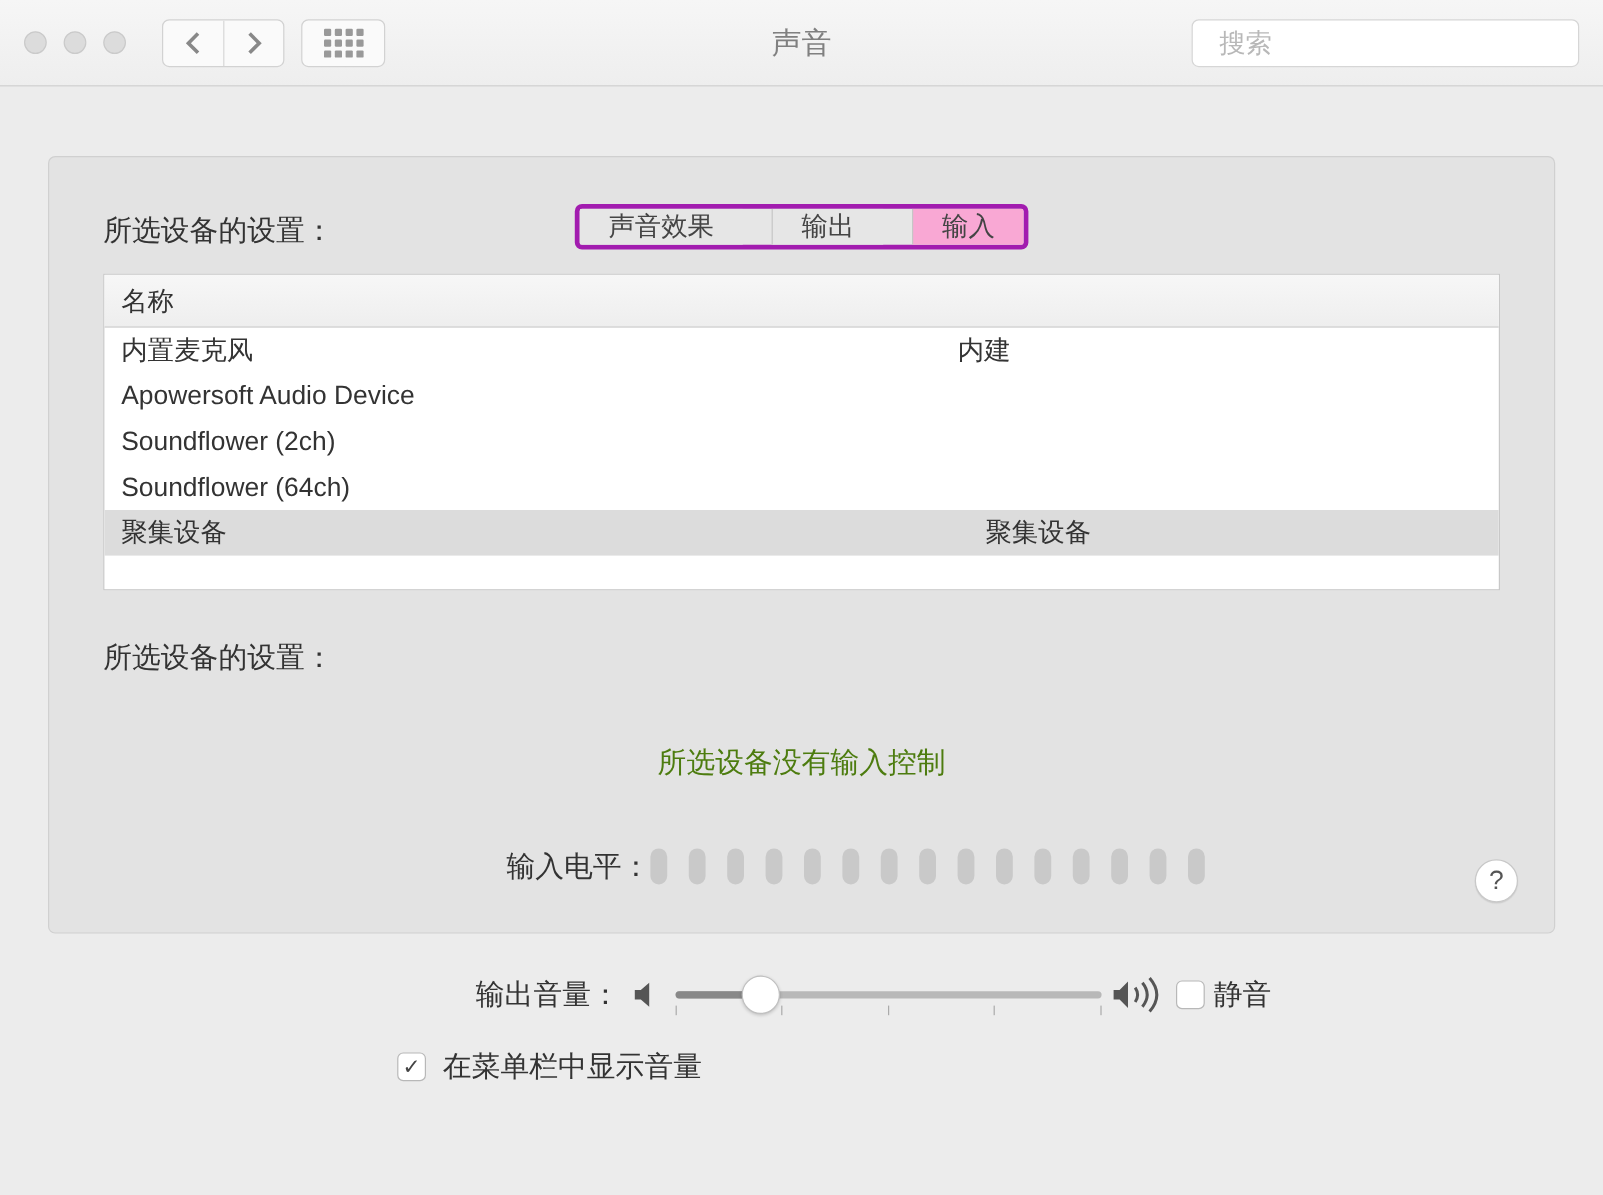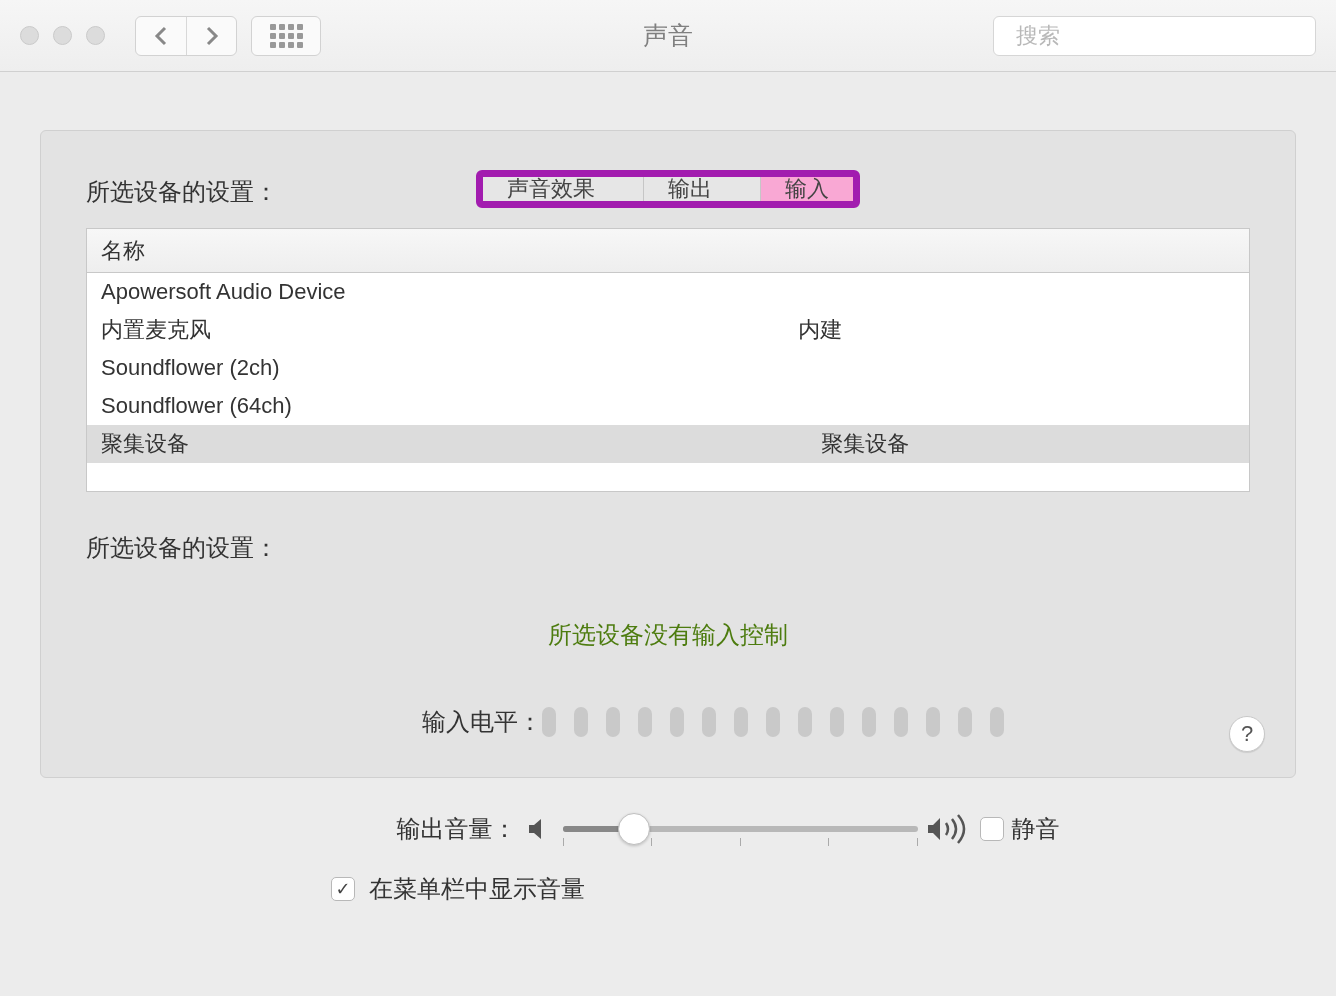"声音效果" .tabs { border: 7px solid #a21caf -> 4px solid #a21caf }
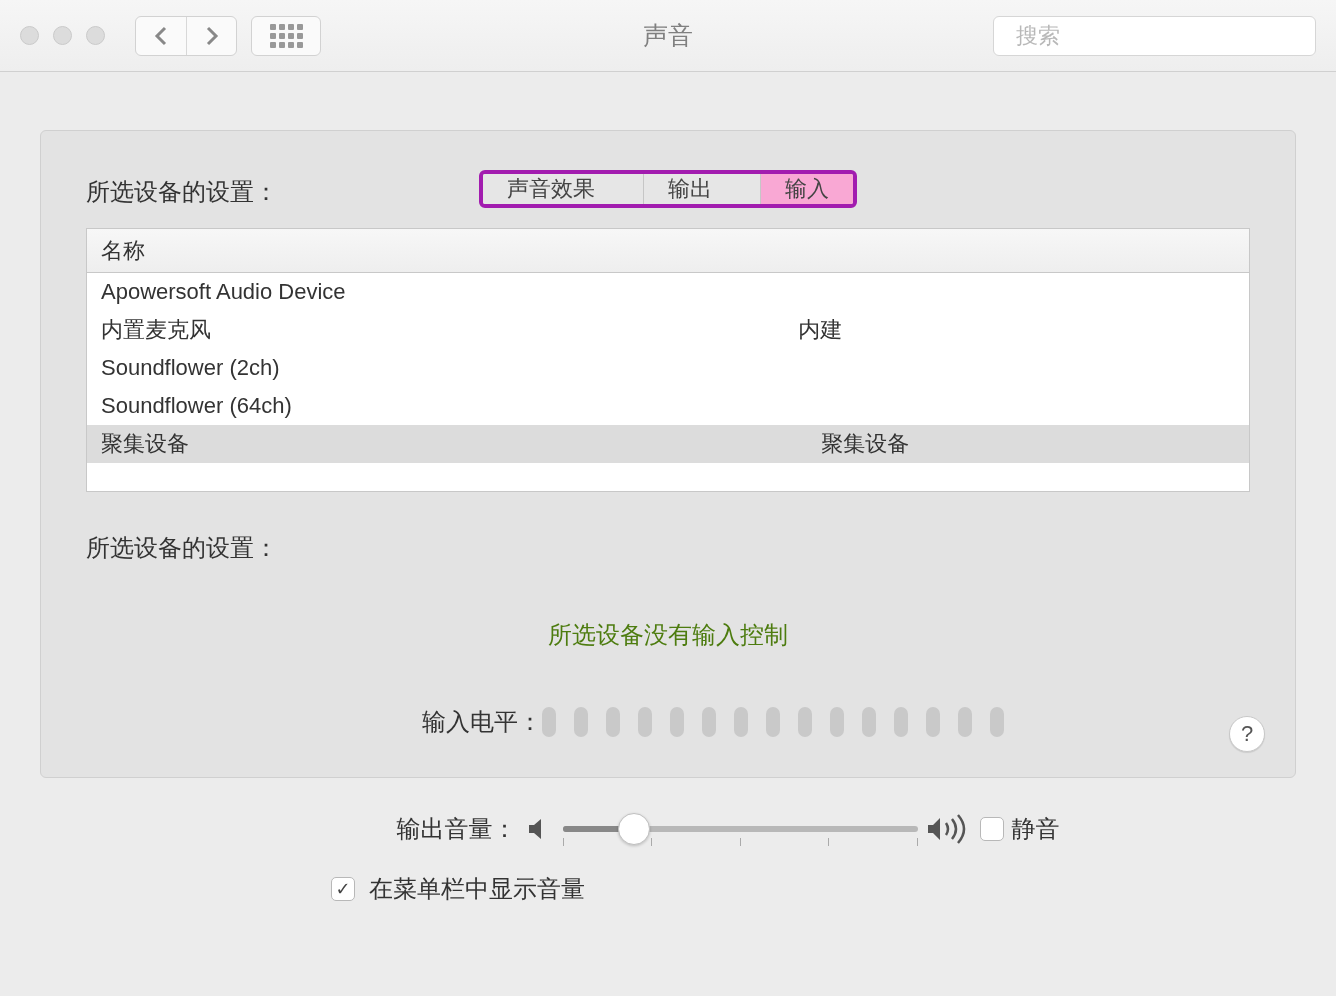"Apowersoft Audio Device" div.table-row { order: before "内置麦克风" -> after "内置麦克风" }
